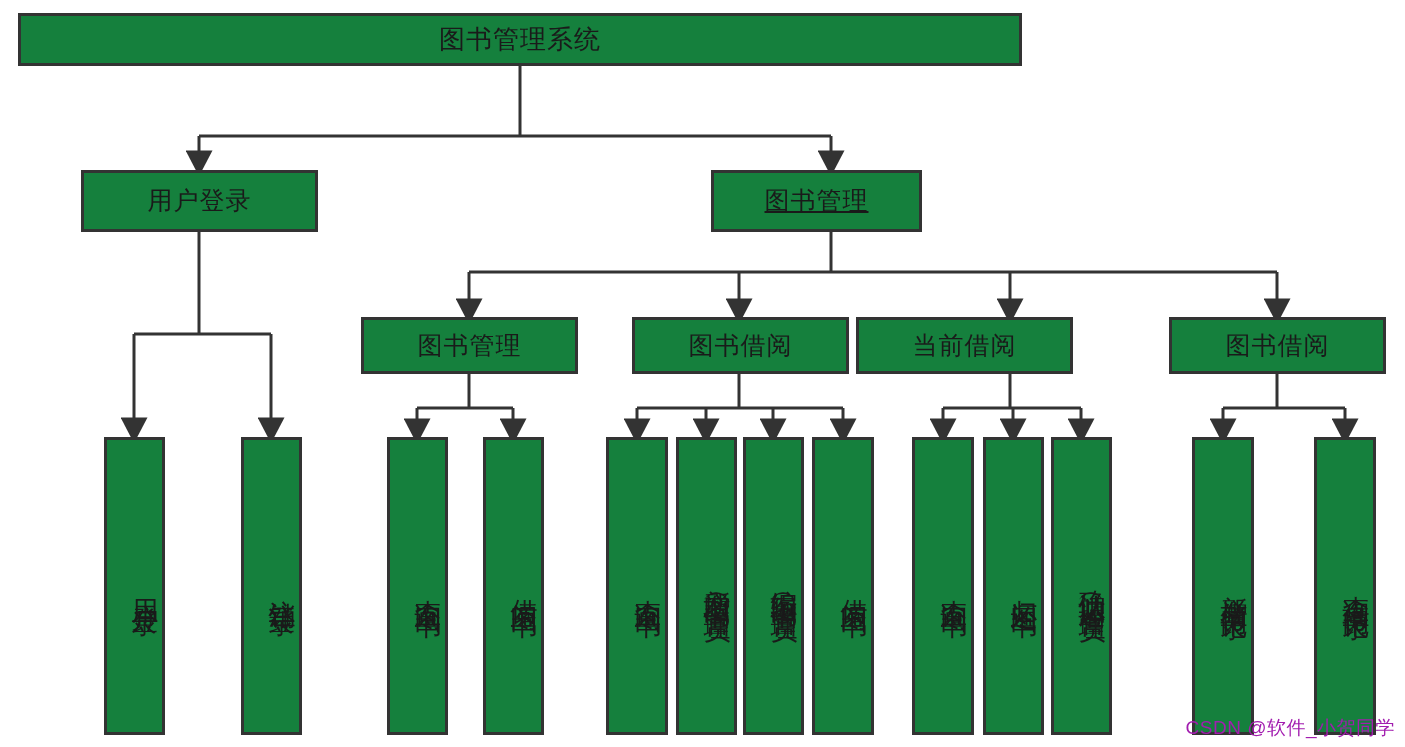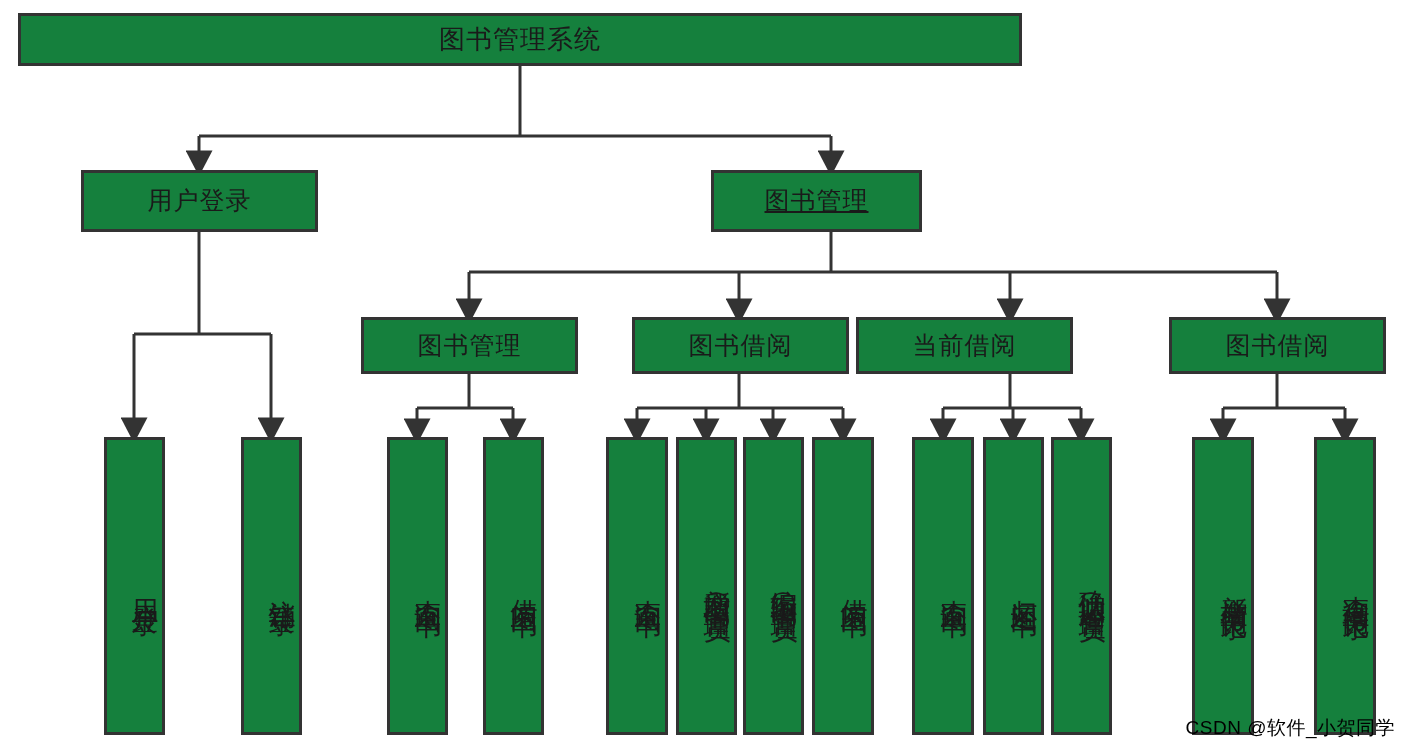"CSDN @软件_小贺同学" #watermark { color: #000000 -> #a21caf }
